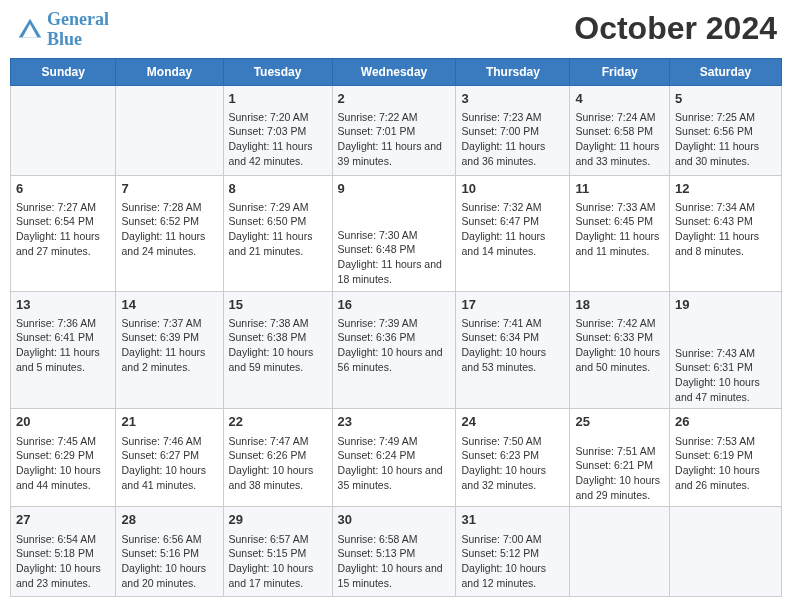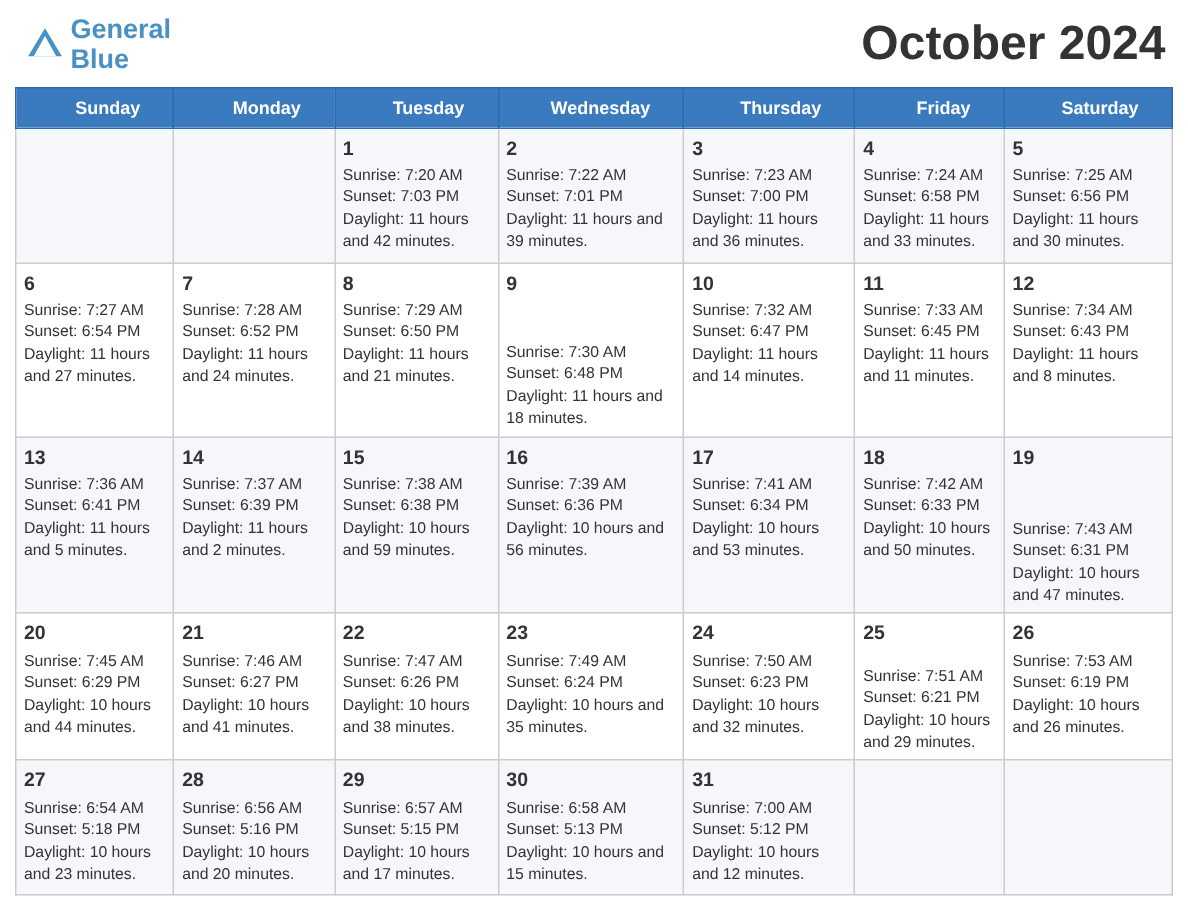"General" .logo-text span { font-family: none -> Liberation Serif, serif }
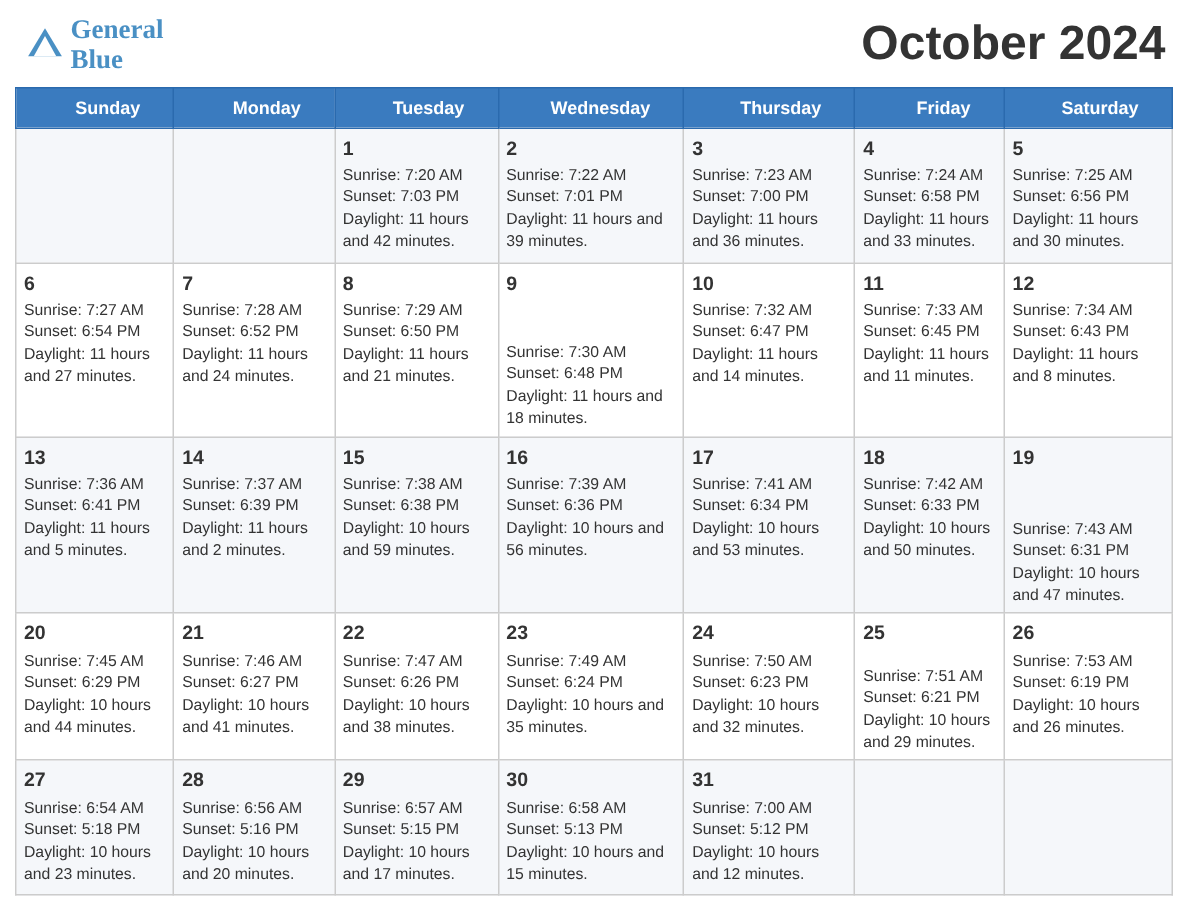"Sunday" thead tr th { text-align: right -> center }
